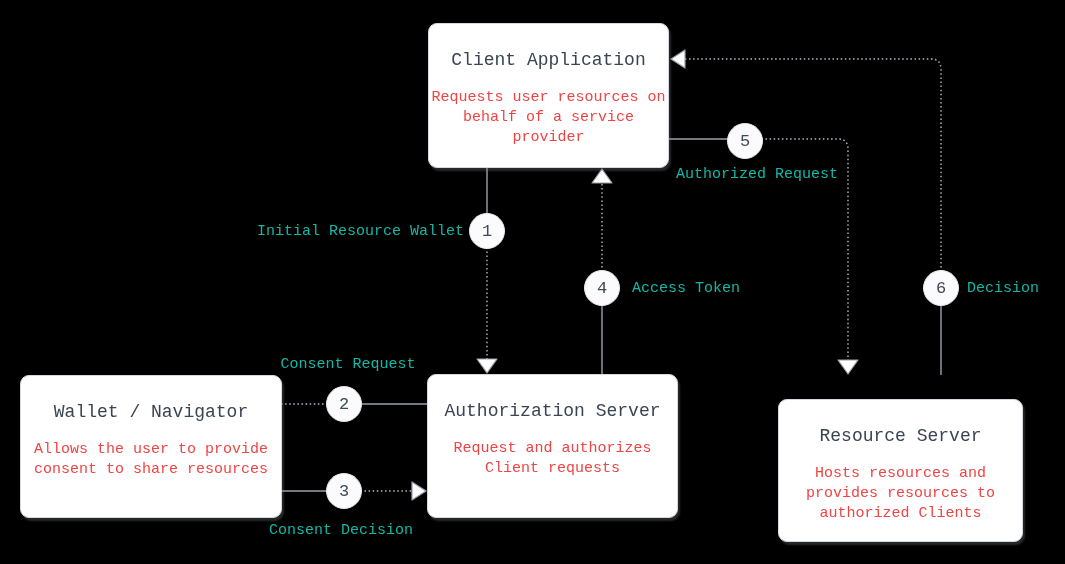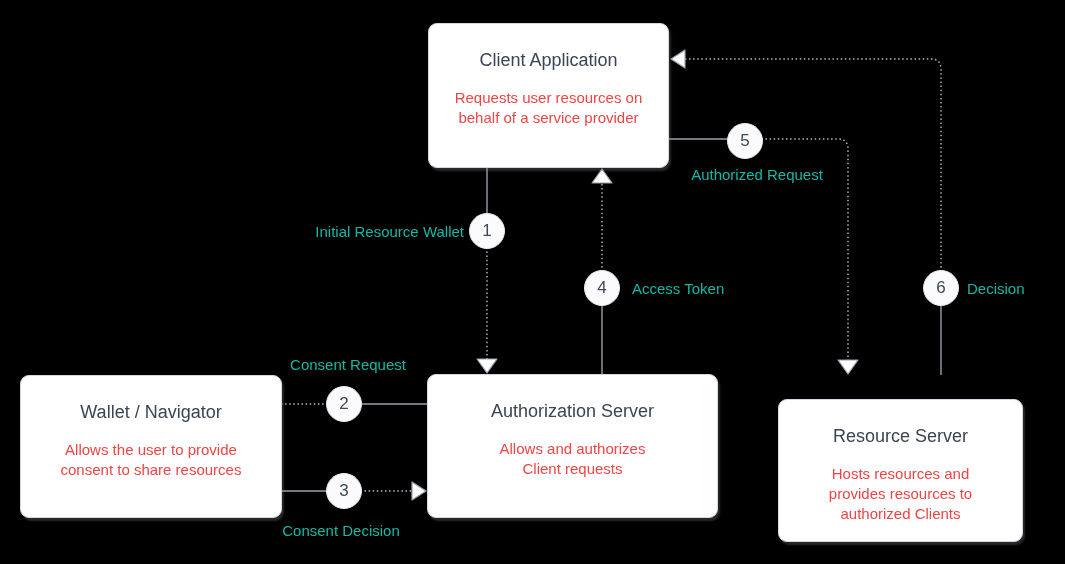"Client Application" #canvas { font-family: Liberation Sans, sans-serif -> Liberation Mono, monospace }
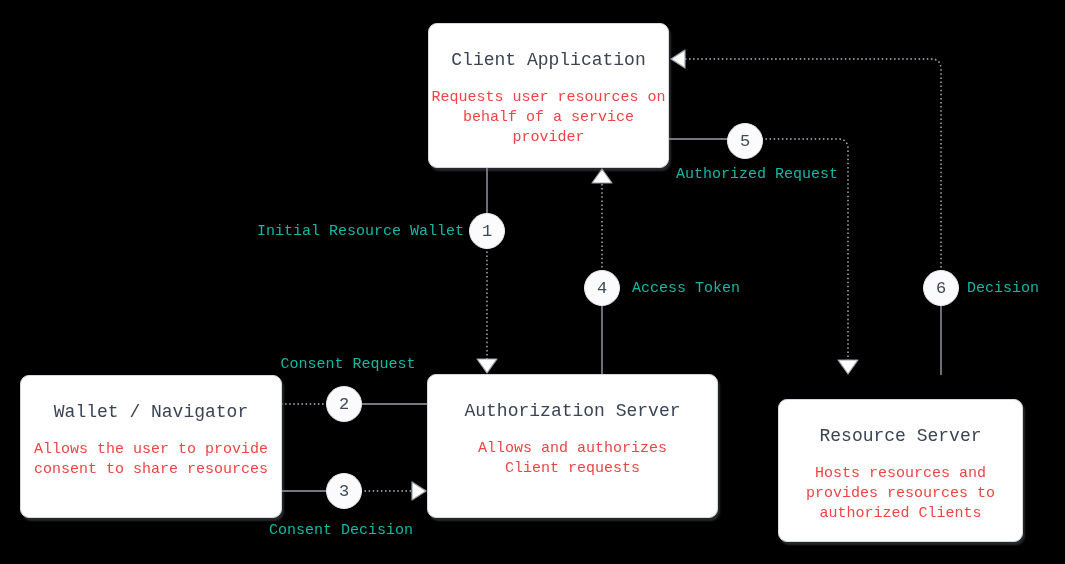"Authorization Server" div.node { width: 291px -> 251px }
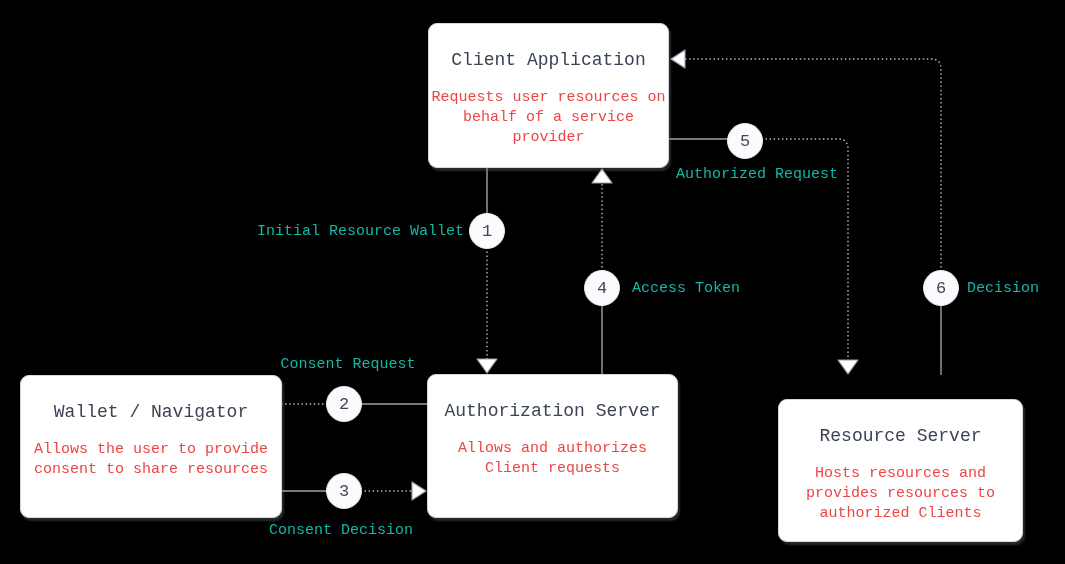"Allows and authorizes" div { text: Allows -> Request }
